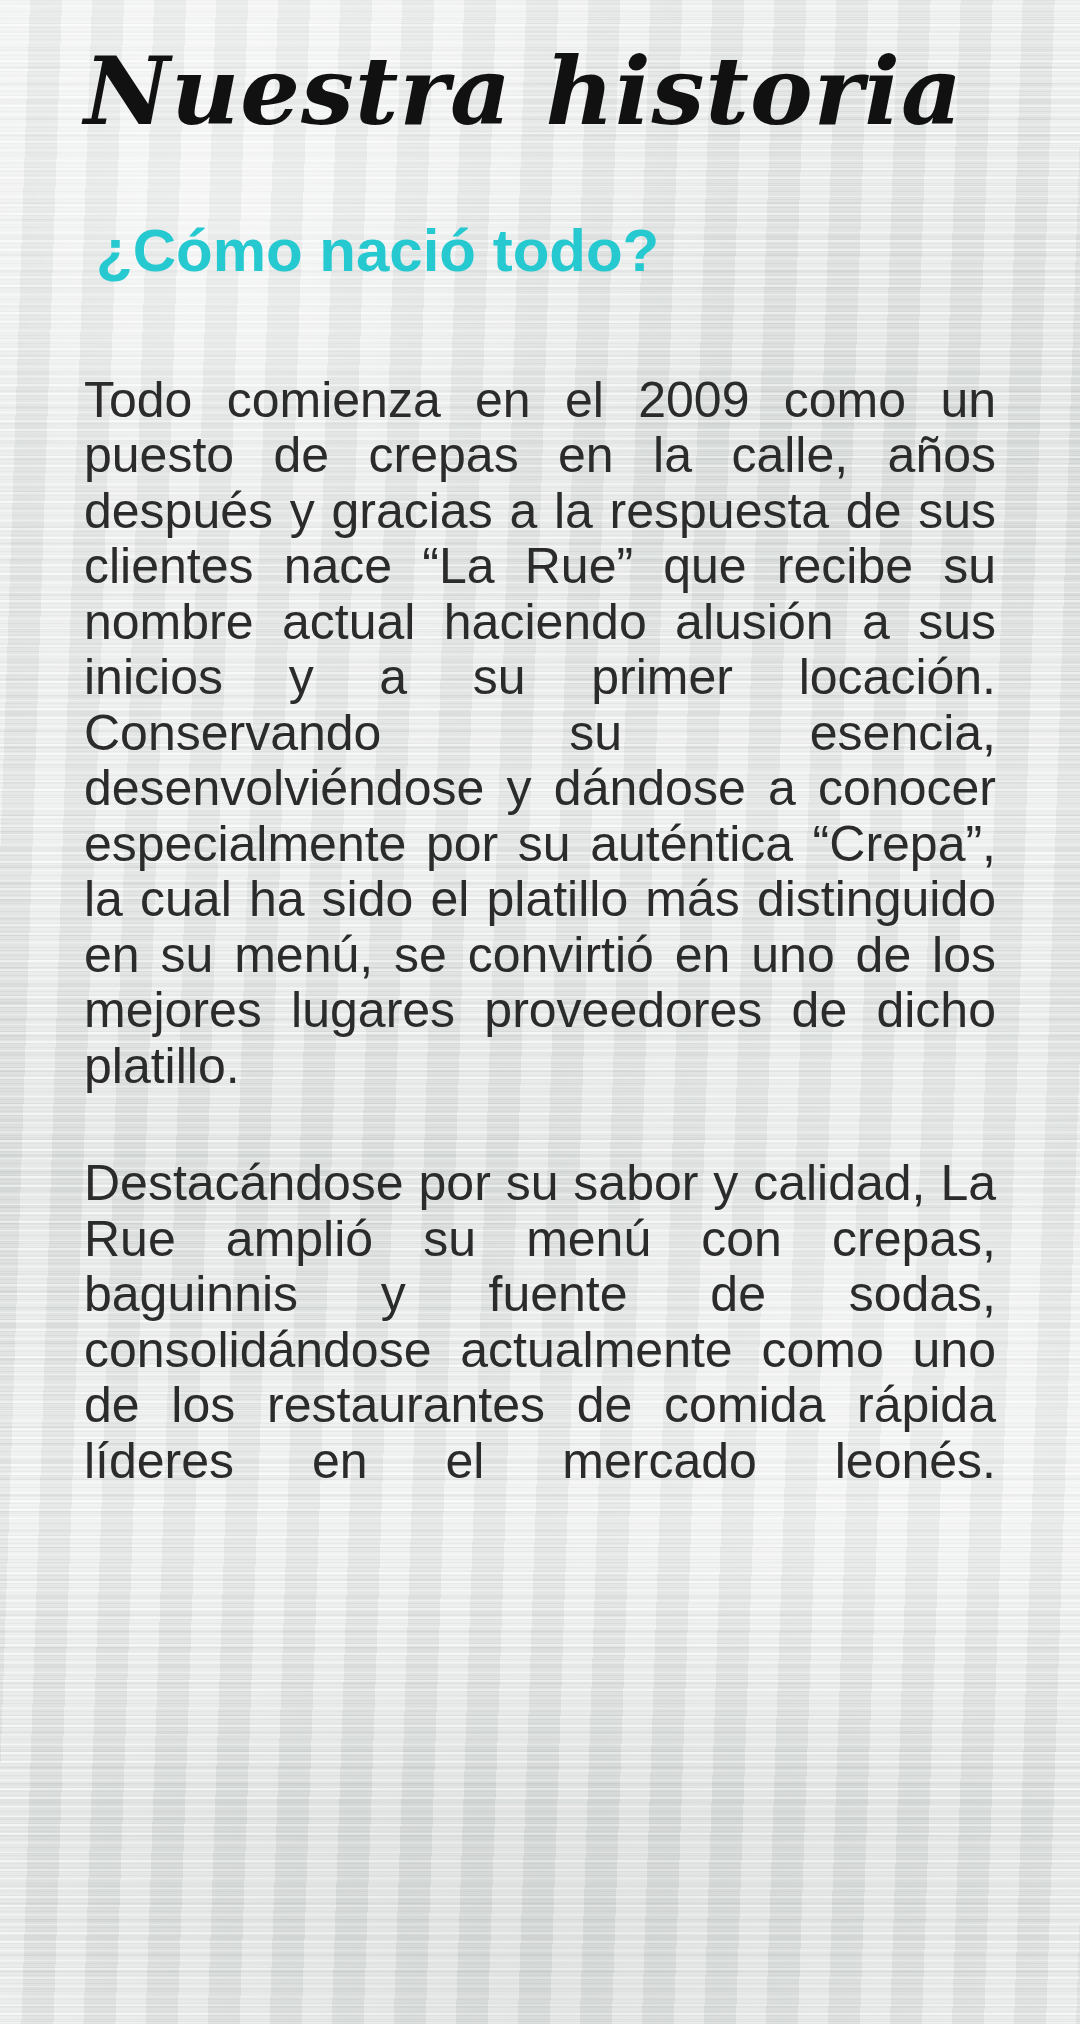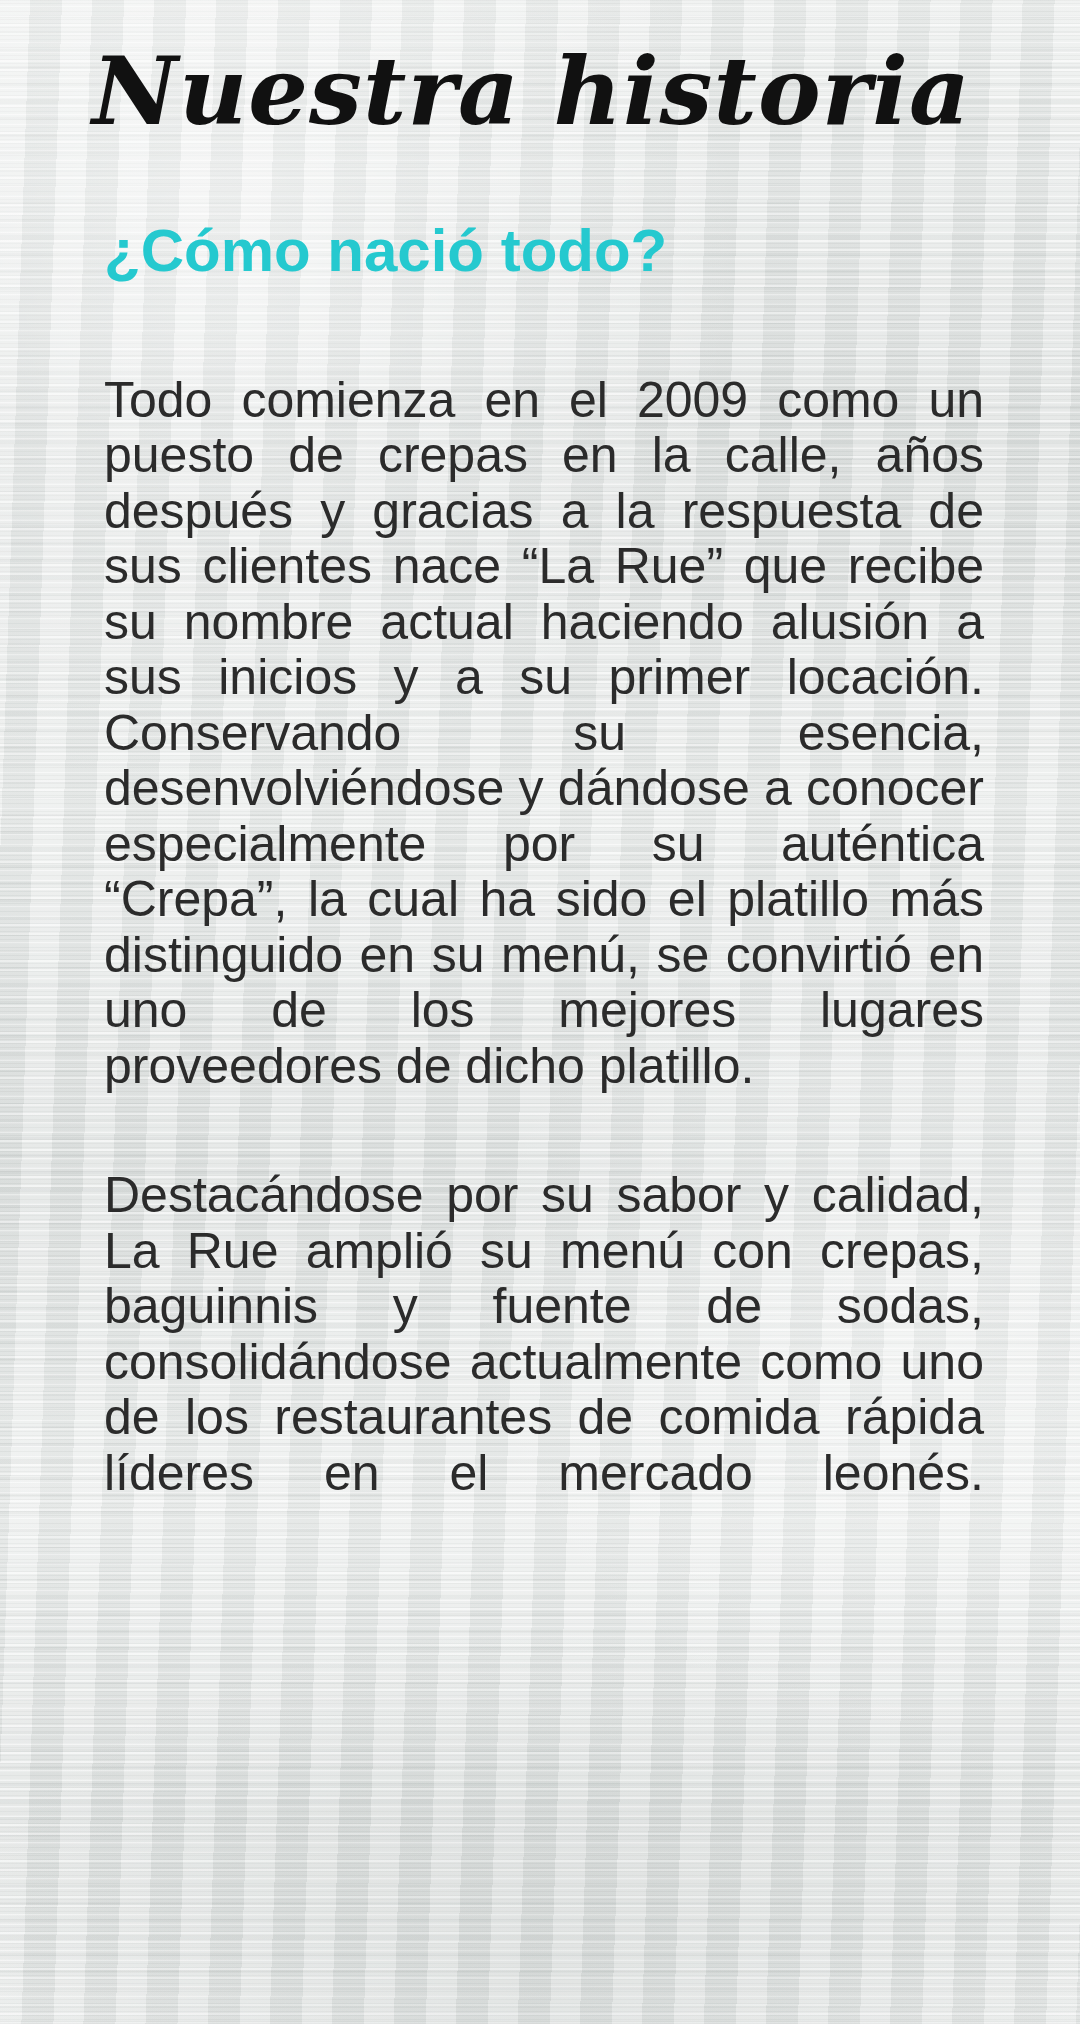"Nuestra historia" .page { padding-left: 8px -> none }
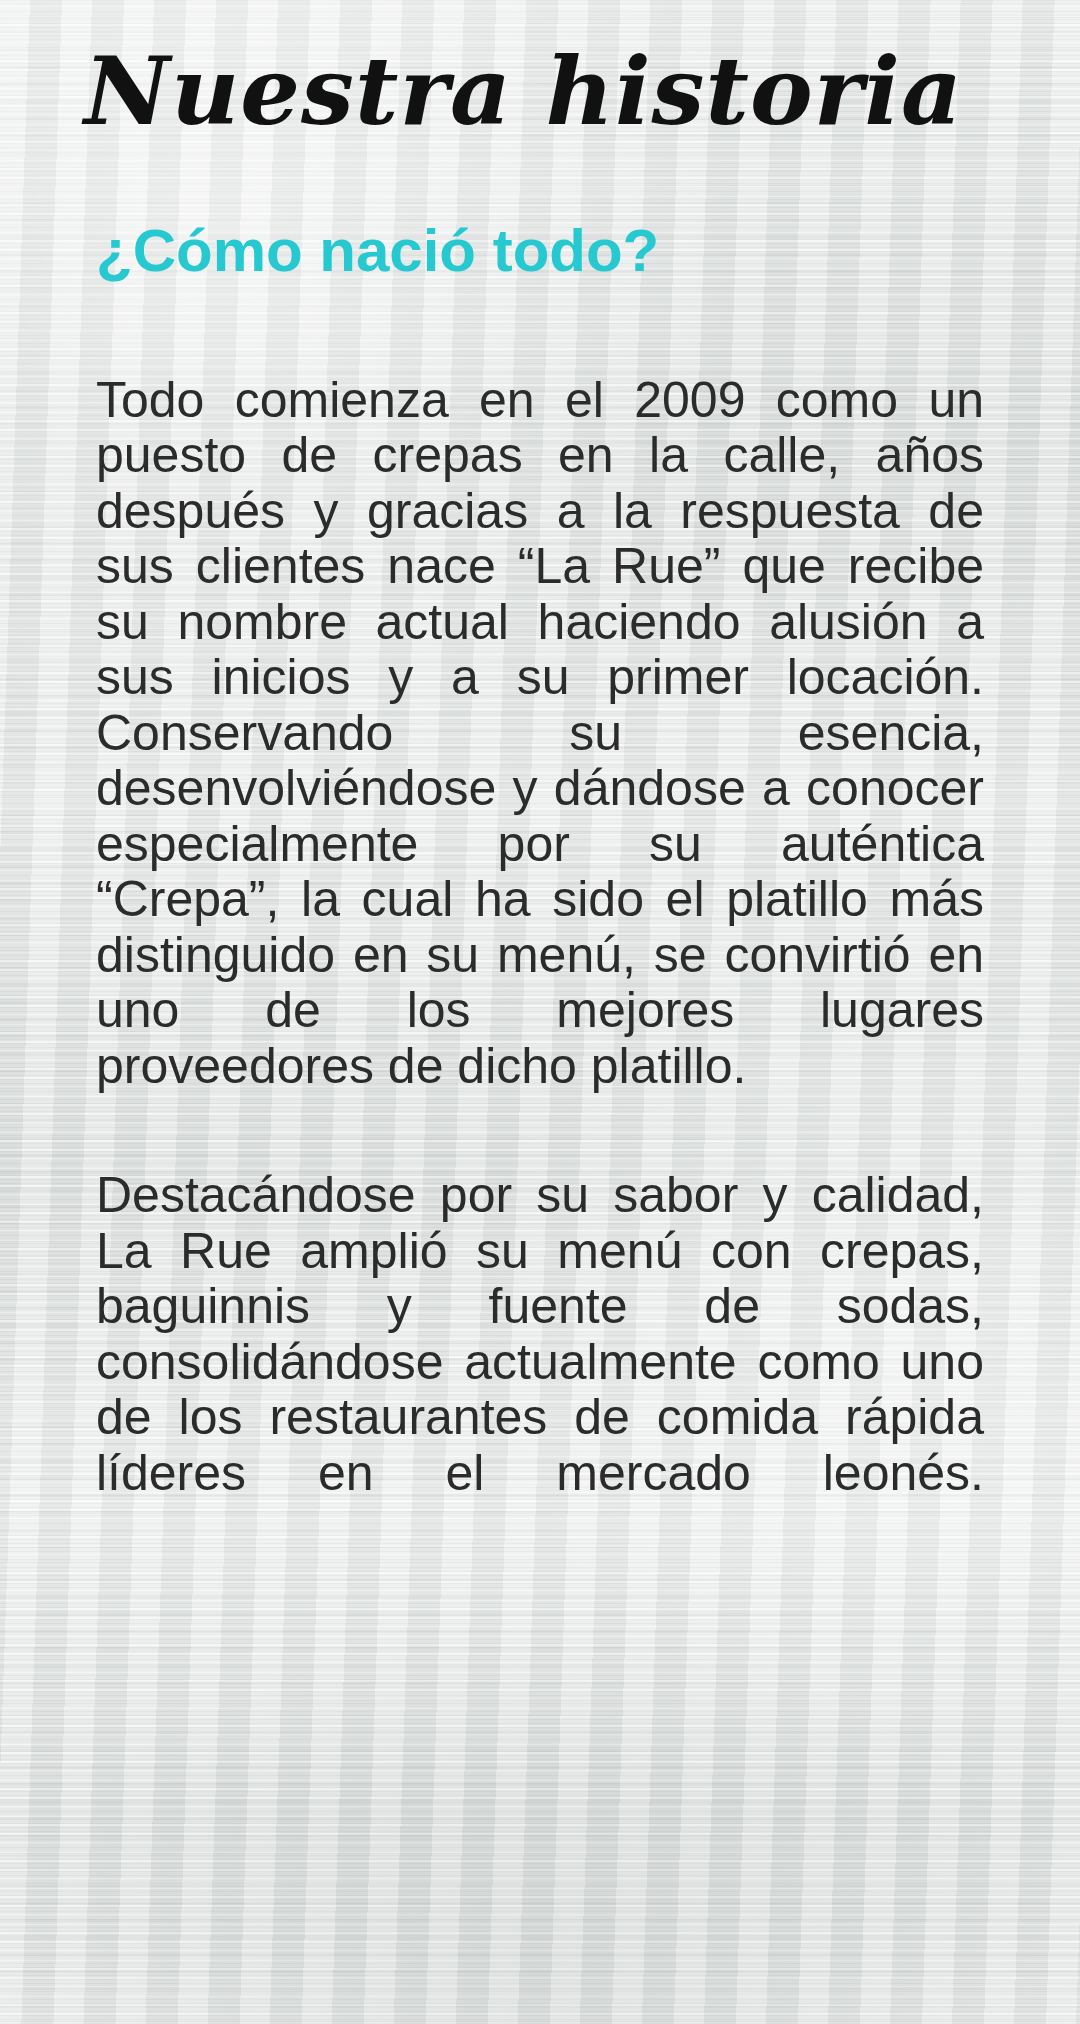"Todo comienza en el 2009" .body-text { margin: 12px -> 0 }
